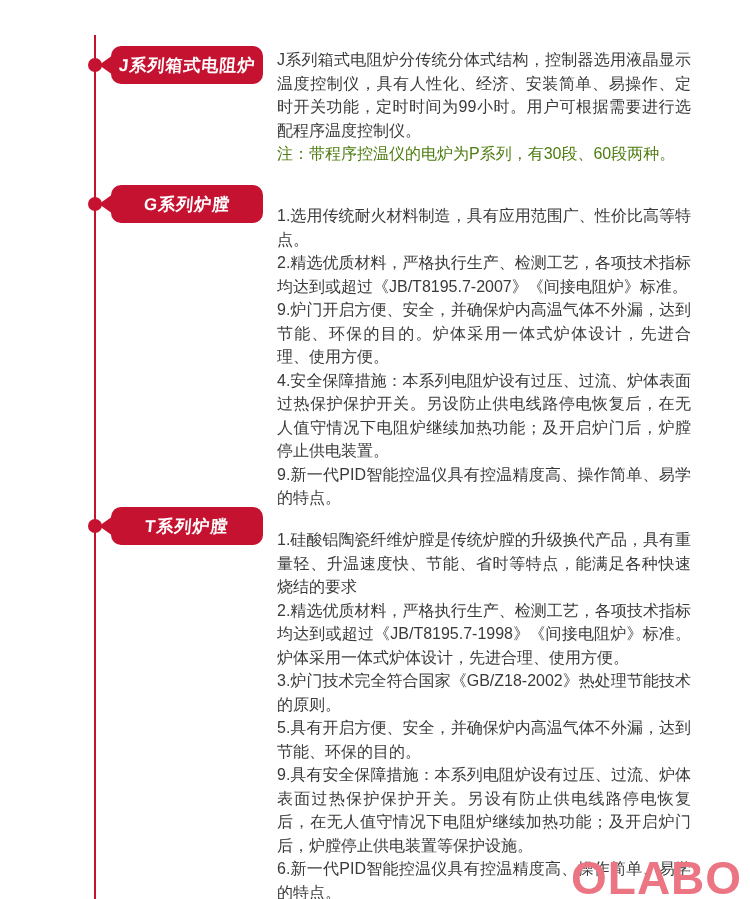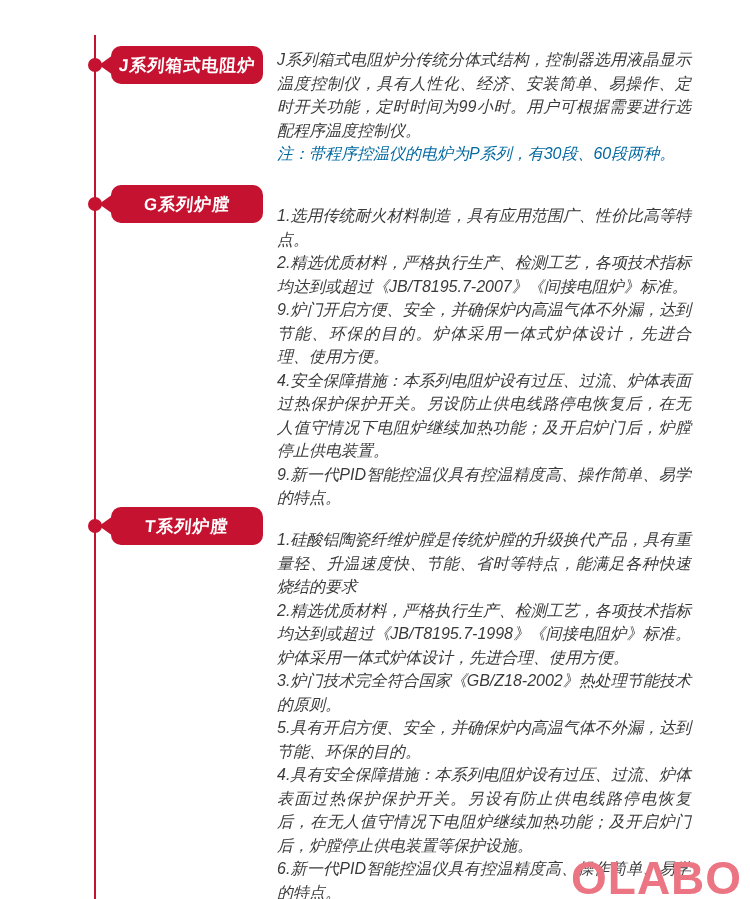"J系列箱式电阻炉分传统分体式结构，控制器选用液晶显示温度控制仪，具有人性化、经济" .content { font-style: italic -> none }
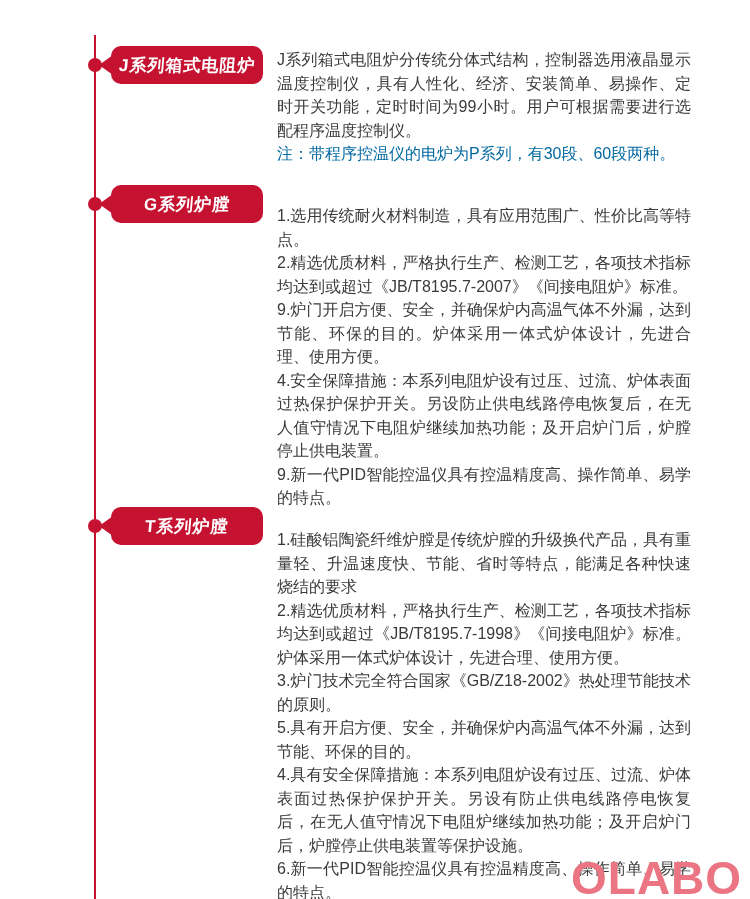"注：带程序控温仪的电炉为P系列，有30段、60段两种。" .note { color: #0369a1 -> #4d7c0f }
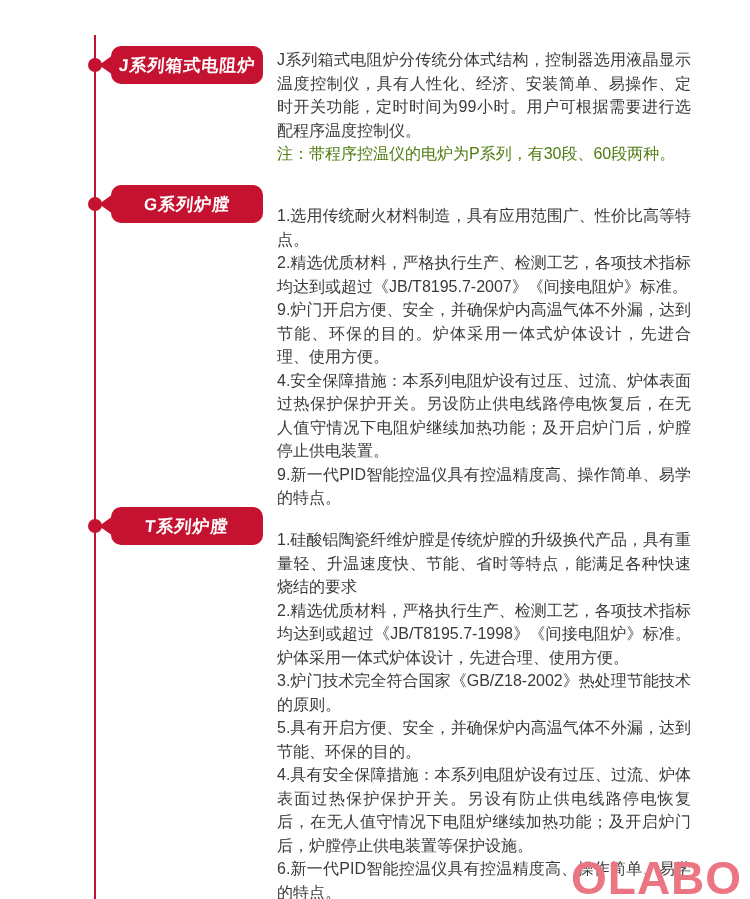"4.具有安全保障措施：本系列电阻炉设有过压、过流、炉体表面过热保护保护开关。另设" p.para { text: 4 -> 9 }
